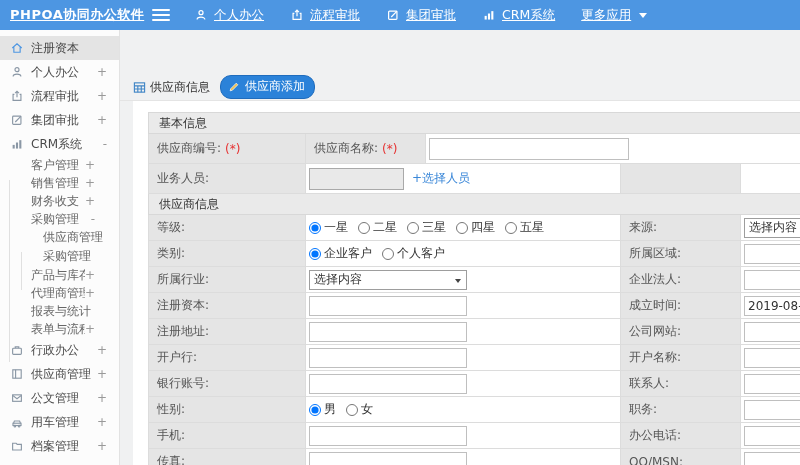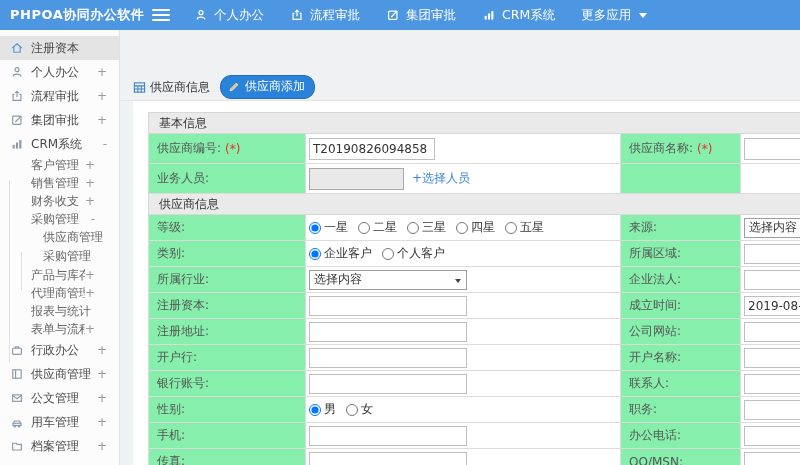"PHPOA协同办公软件" .topbar { text-decoration: none -> underline }
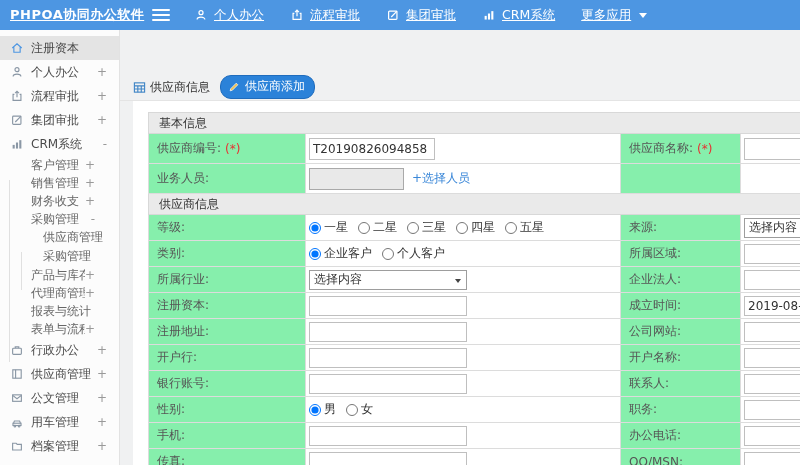"供应商编号:" .cl { background: #86efac -> #e5e5e5 }
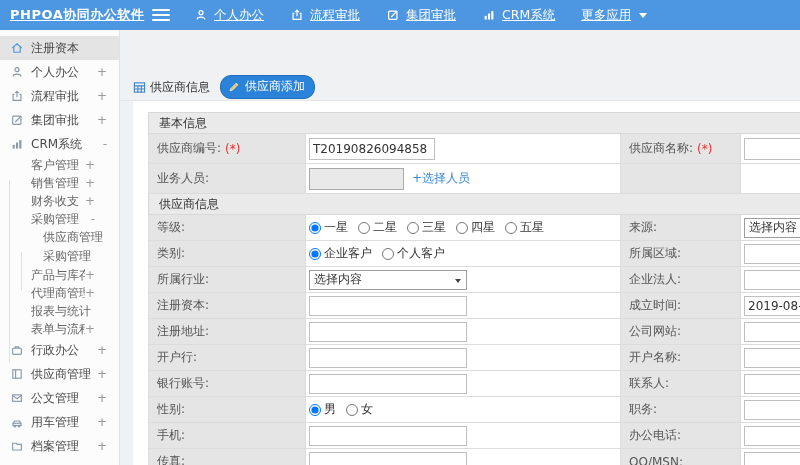"T20190826094858" div.cf { html: <div> <input> </div> -> none }
